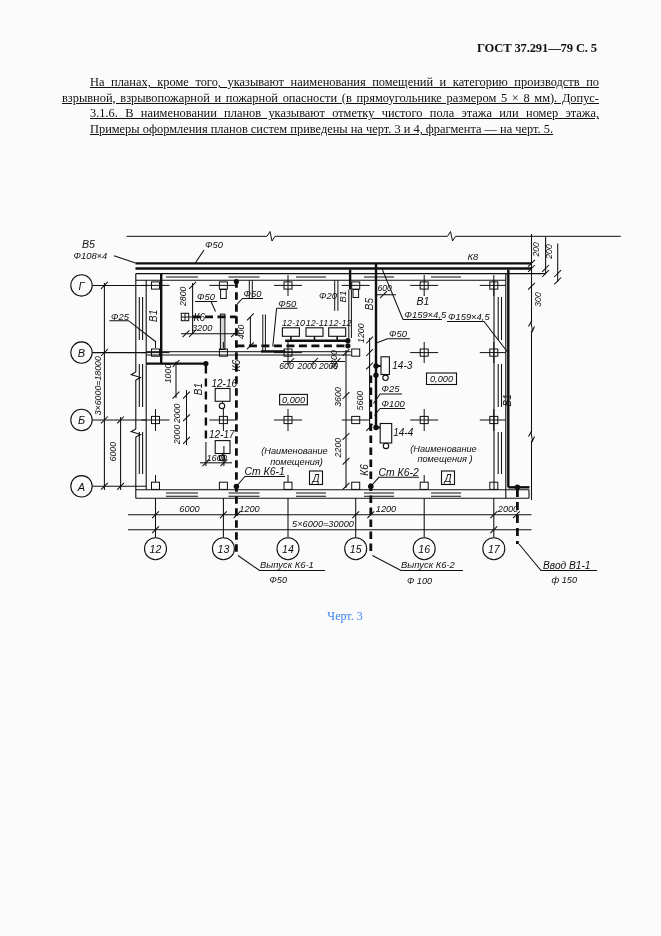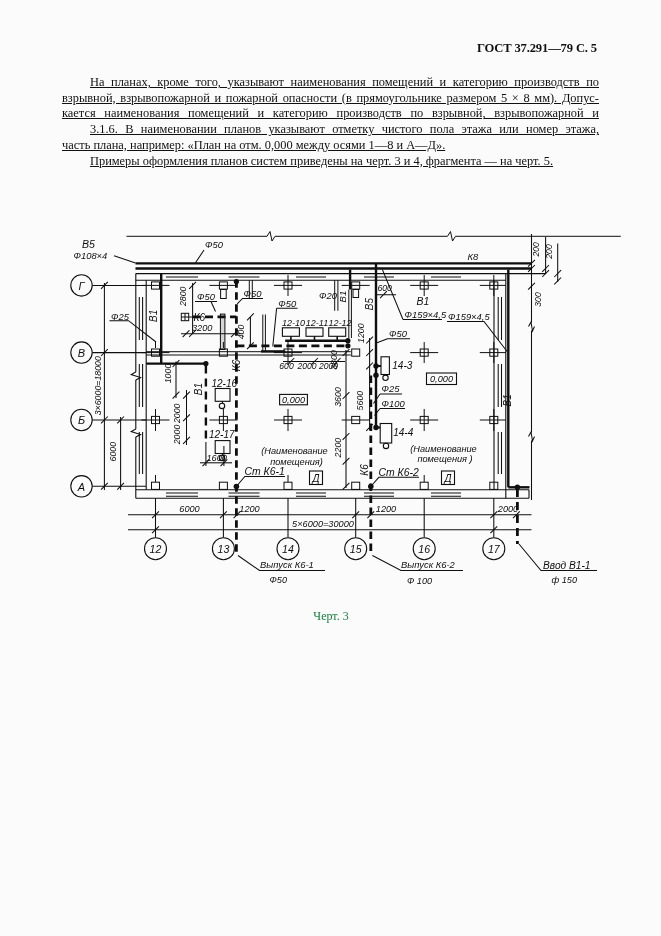"кается наименования помещений и" div.j { html: <div>кается наименования помещений и категорию производств по взрывной, взрывопожарной и</div> -> none }
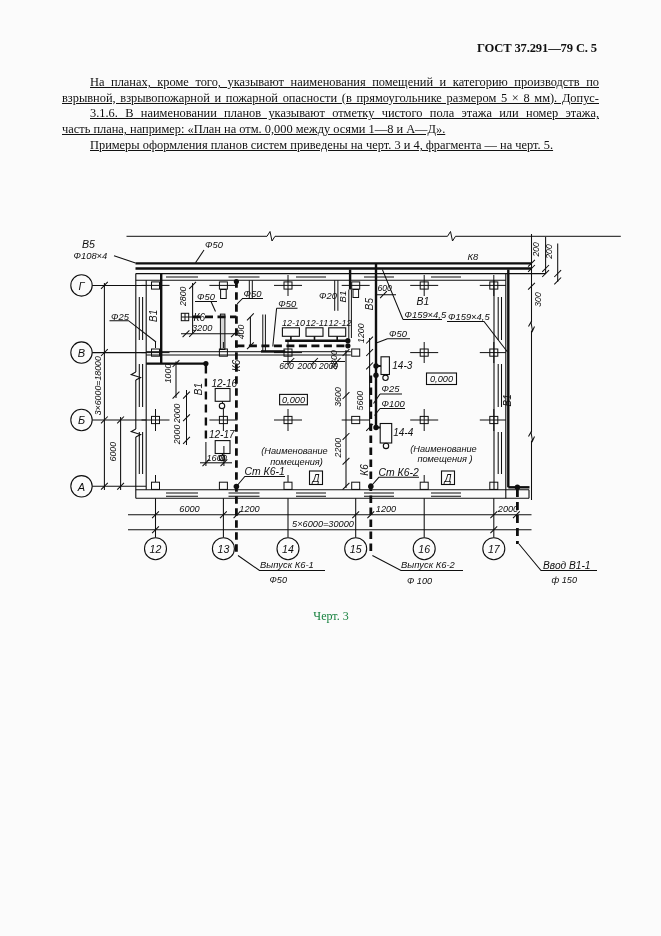"часть плана, например: «План на" div.n { html: <div>часть плана, например: «План на отм. 0,000 между осями 1—8 и А—Д».</div> -> none }
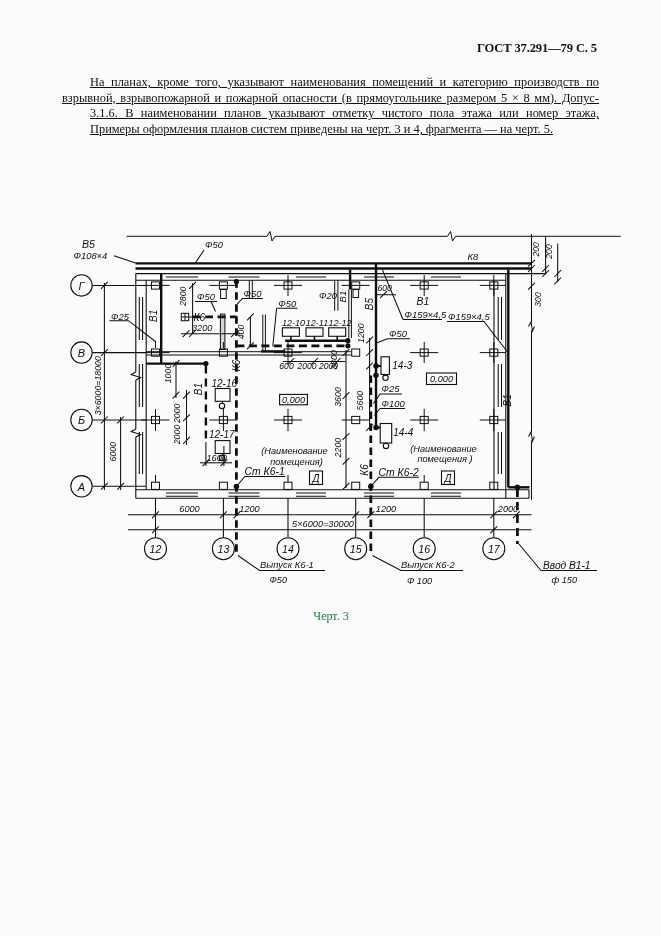"Черт. 3" .cap { color: #15803d -> #3b82f6; left: 281px -> 295px }
